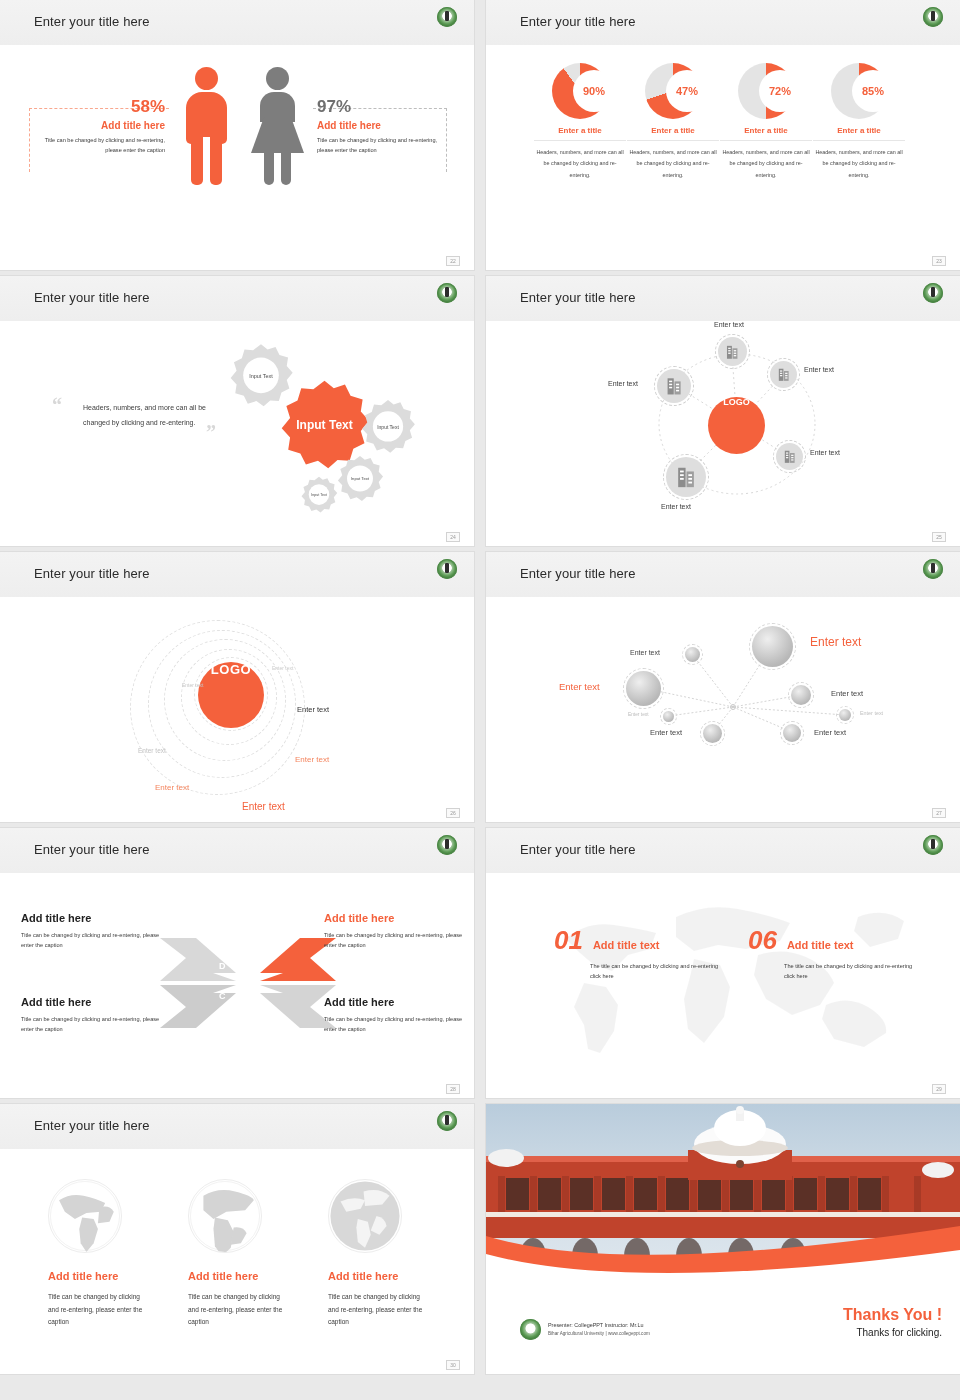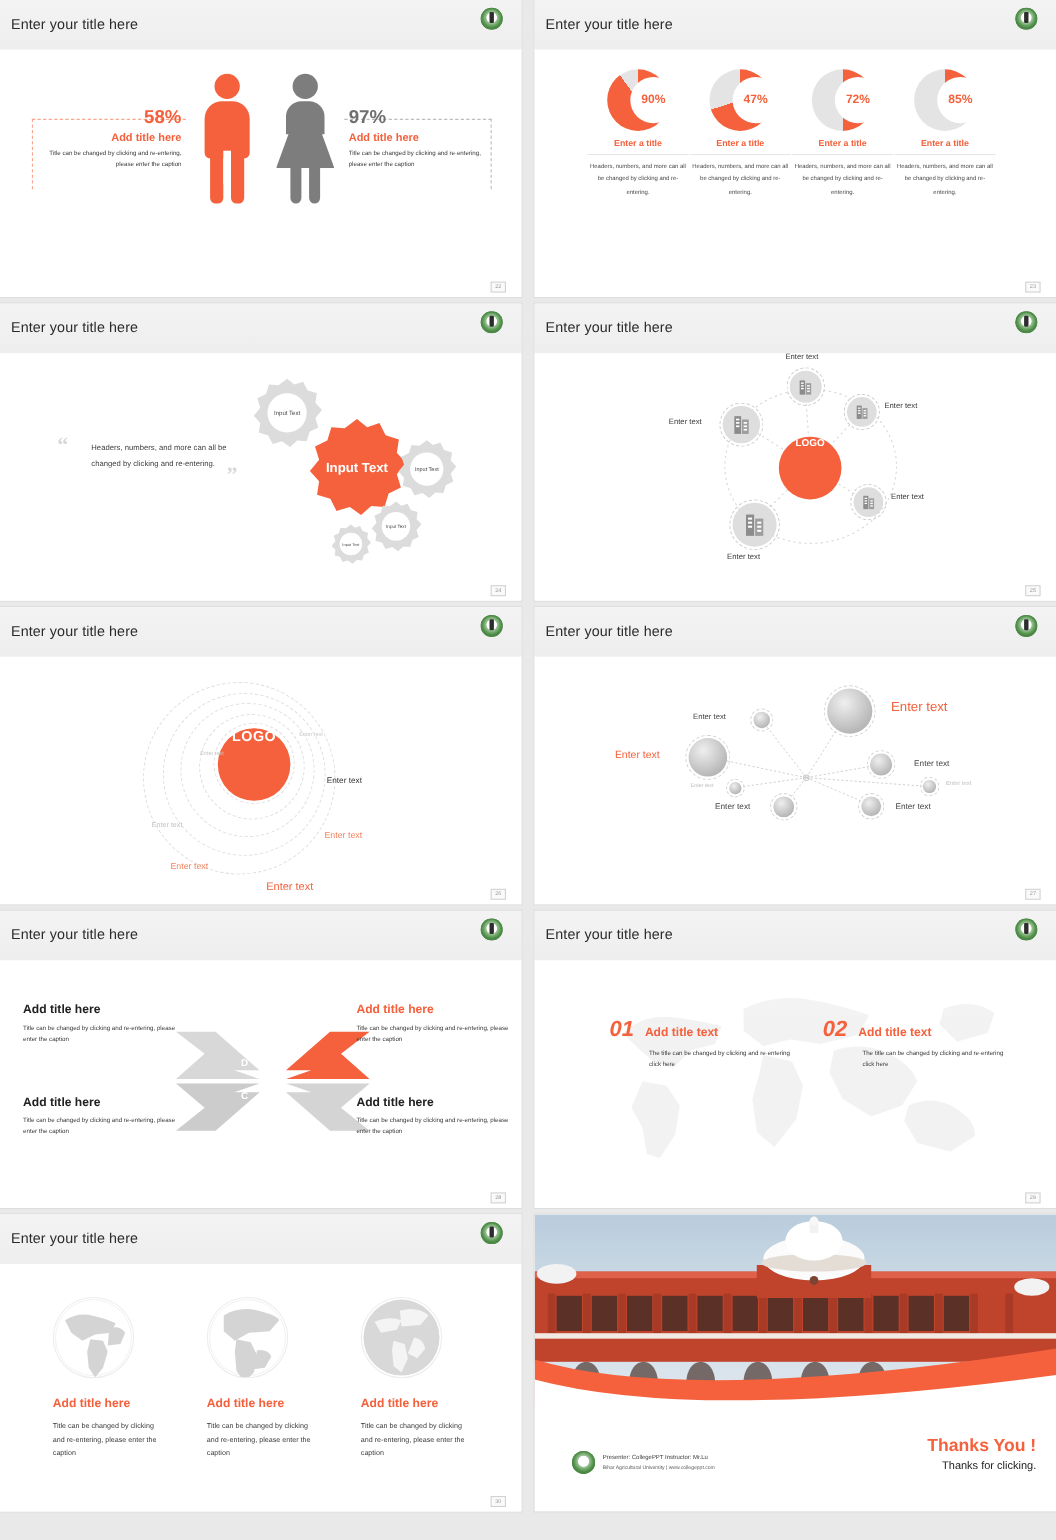"Enter your title here" .hdr-title { left: 10px -> 34px }
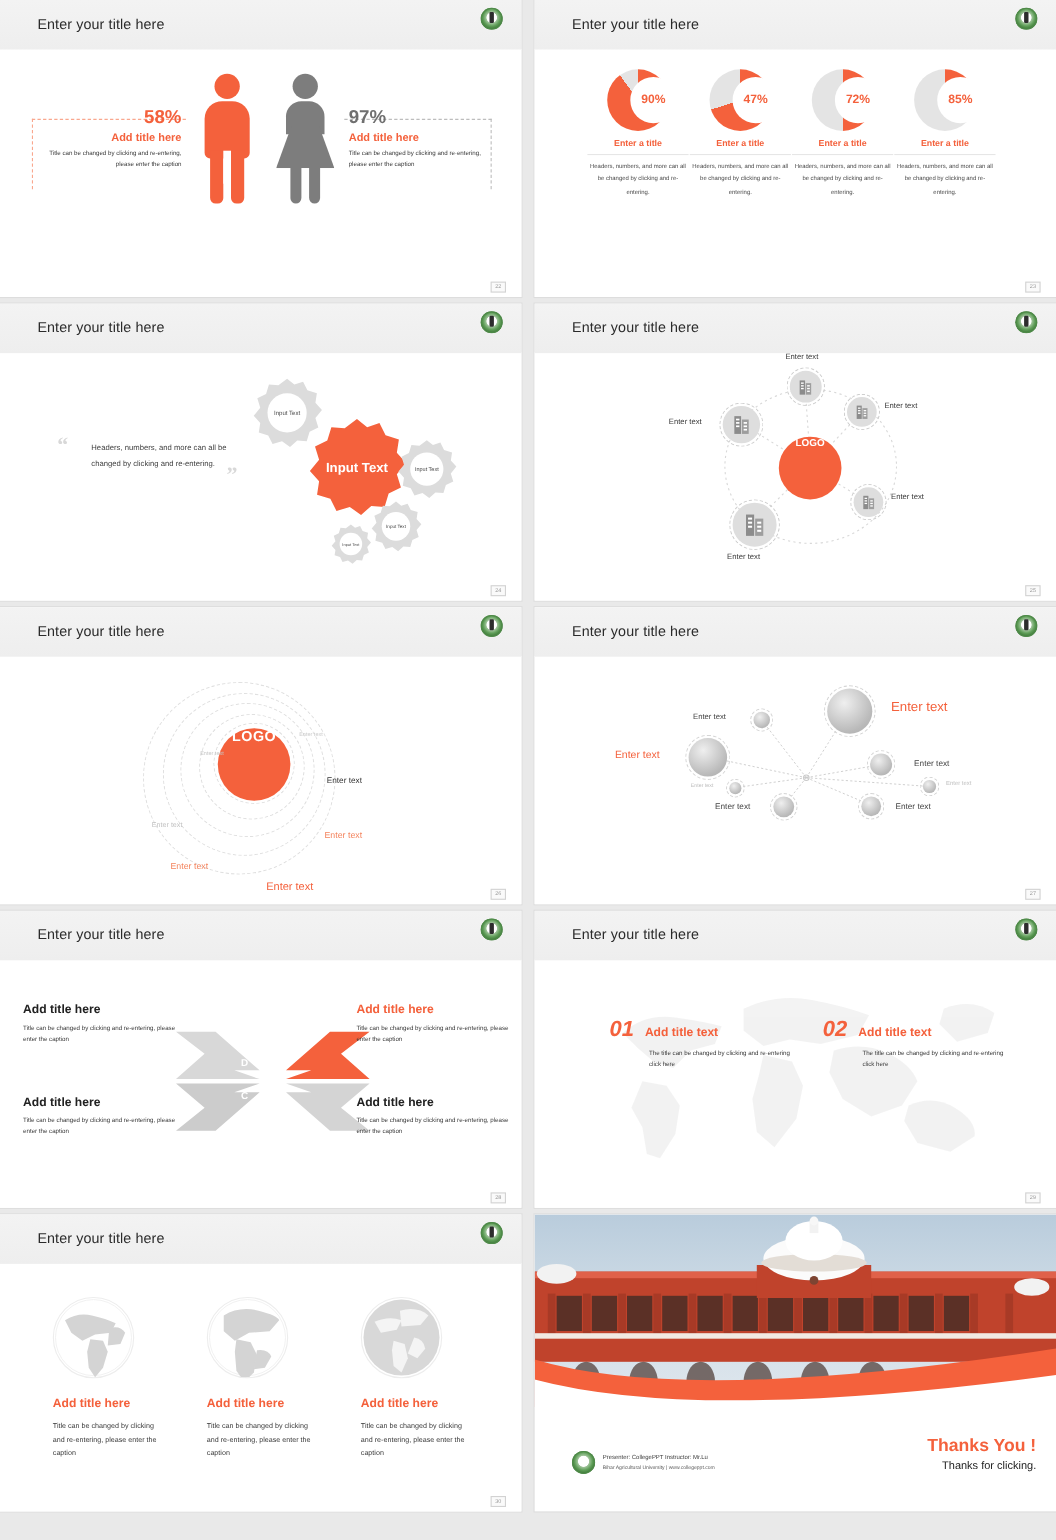"01" .bignum { font-size: 20px -> 26px }
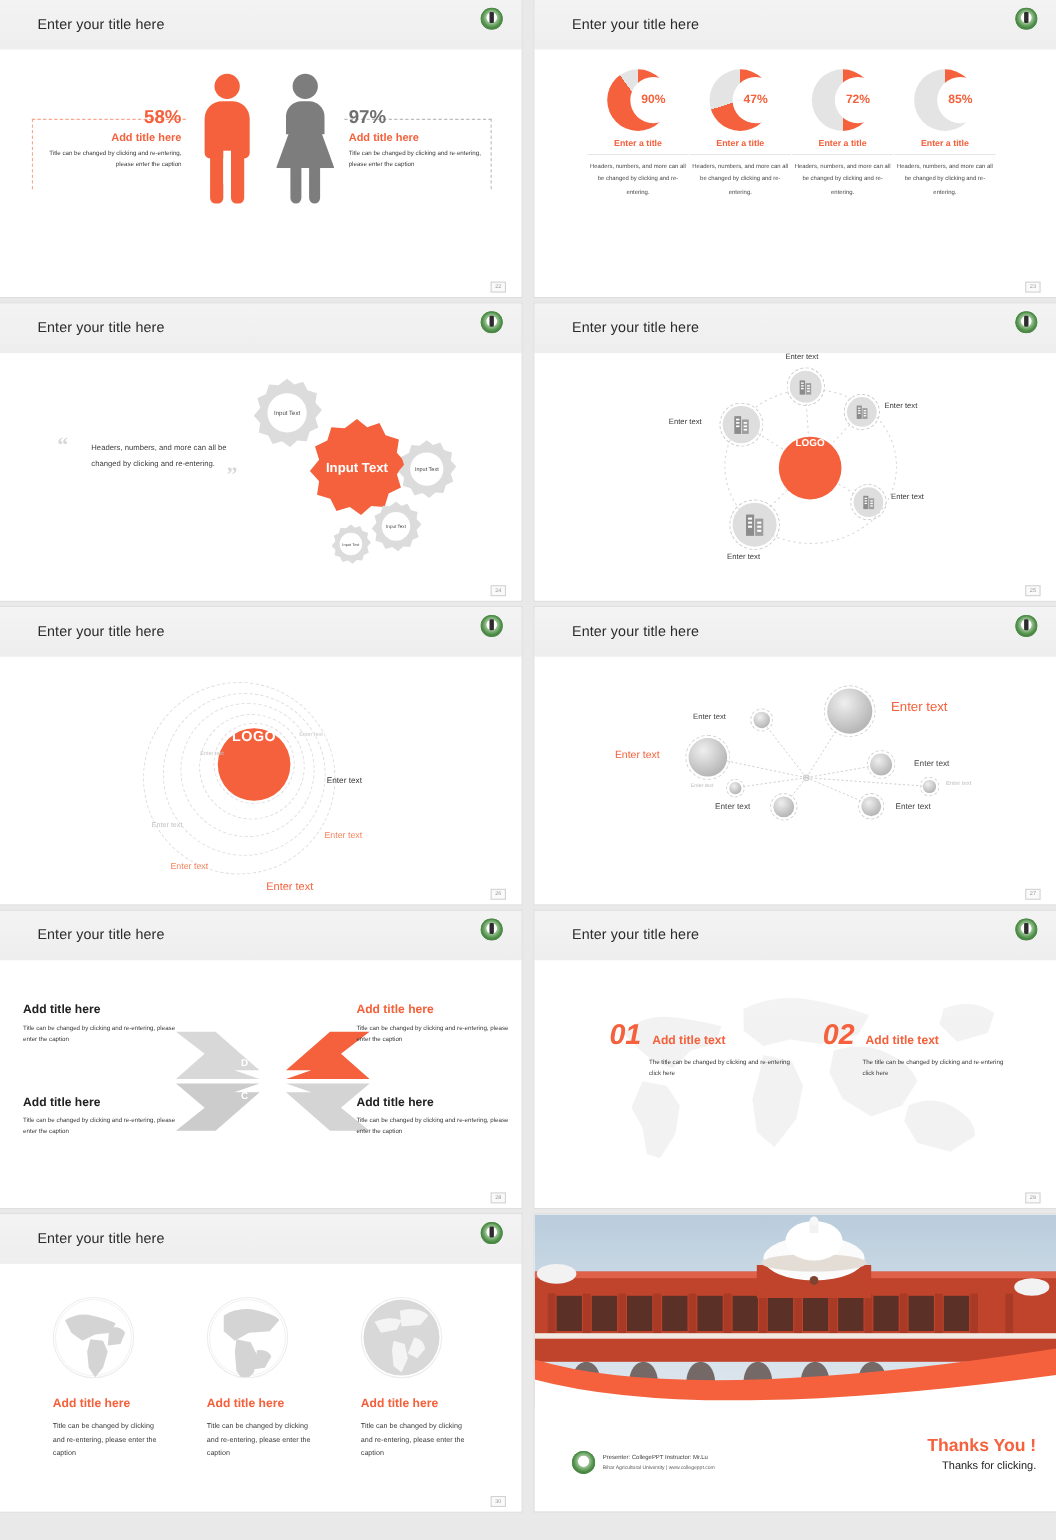"02" span.bignum { text: 02 -> 06 }
